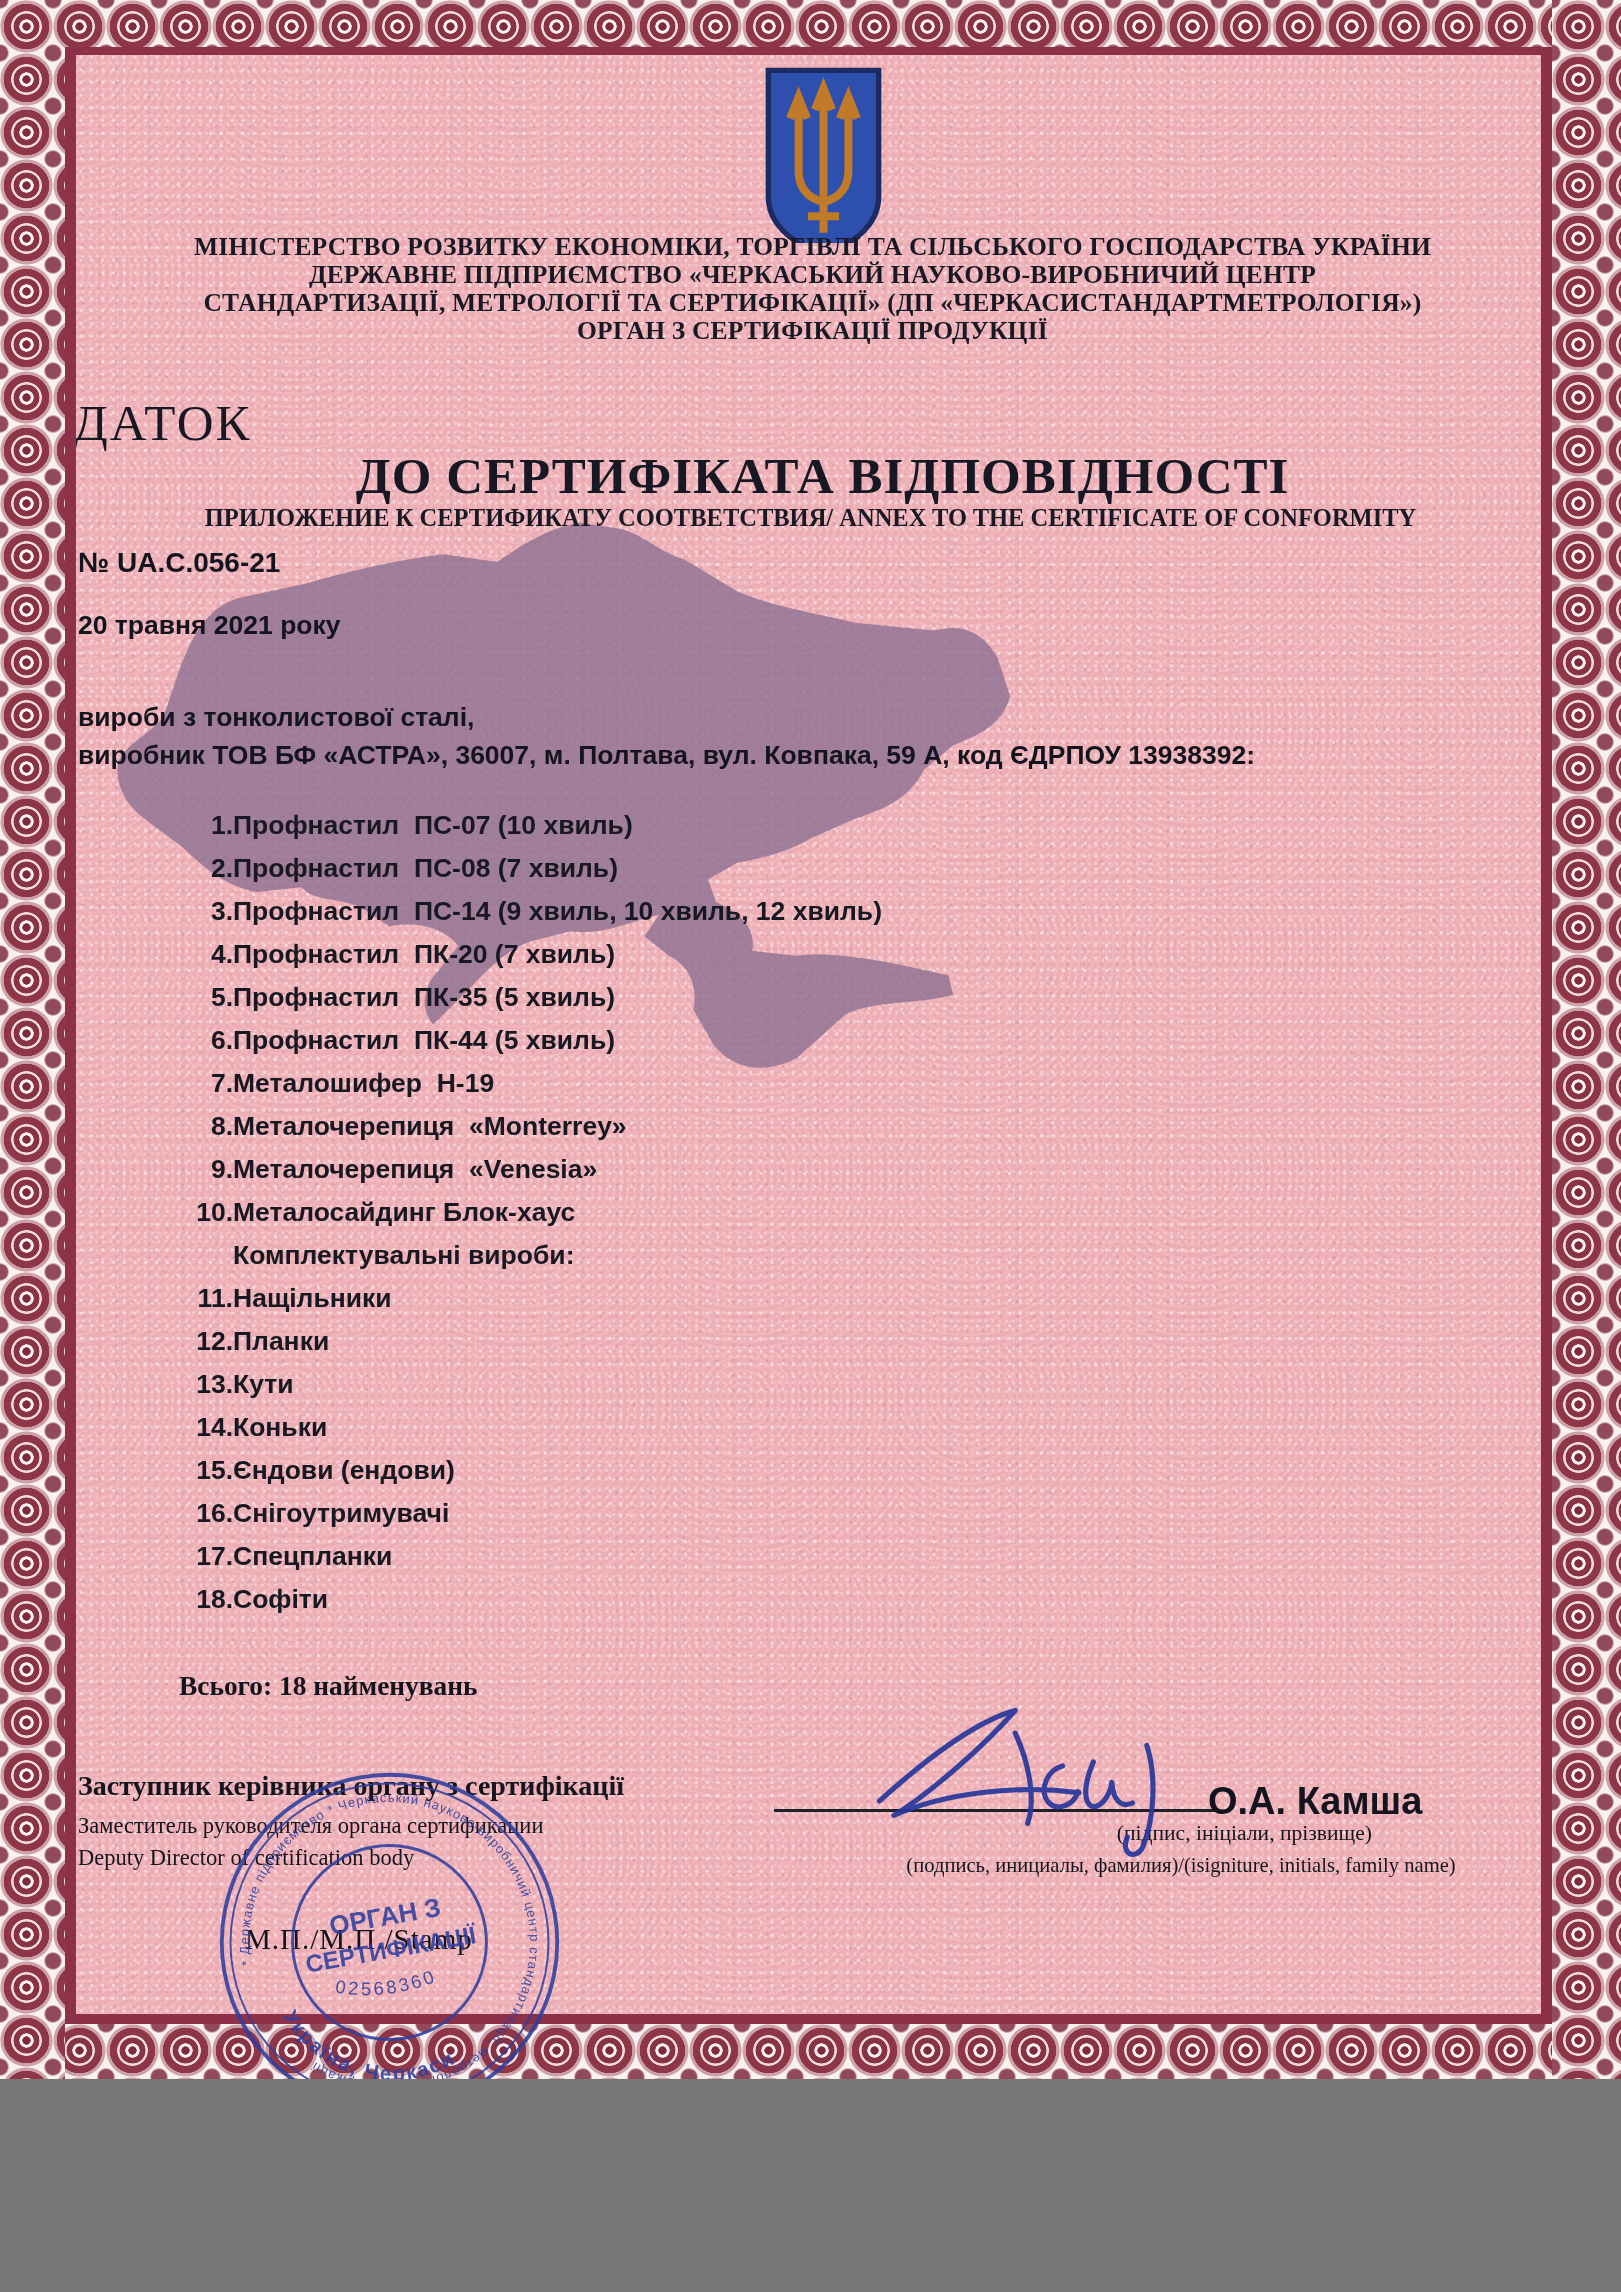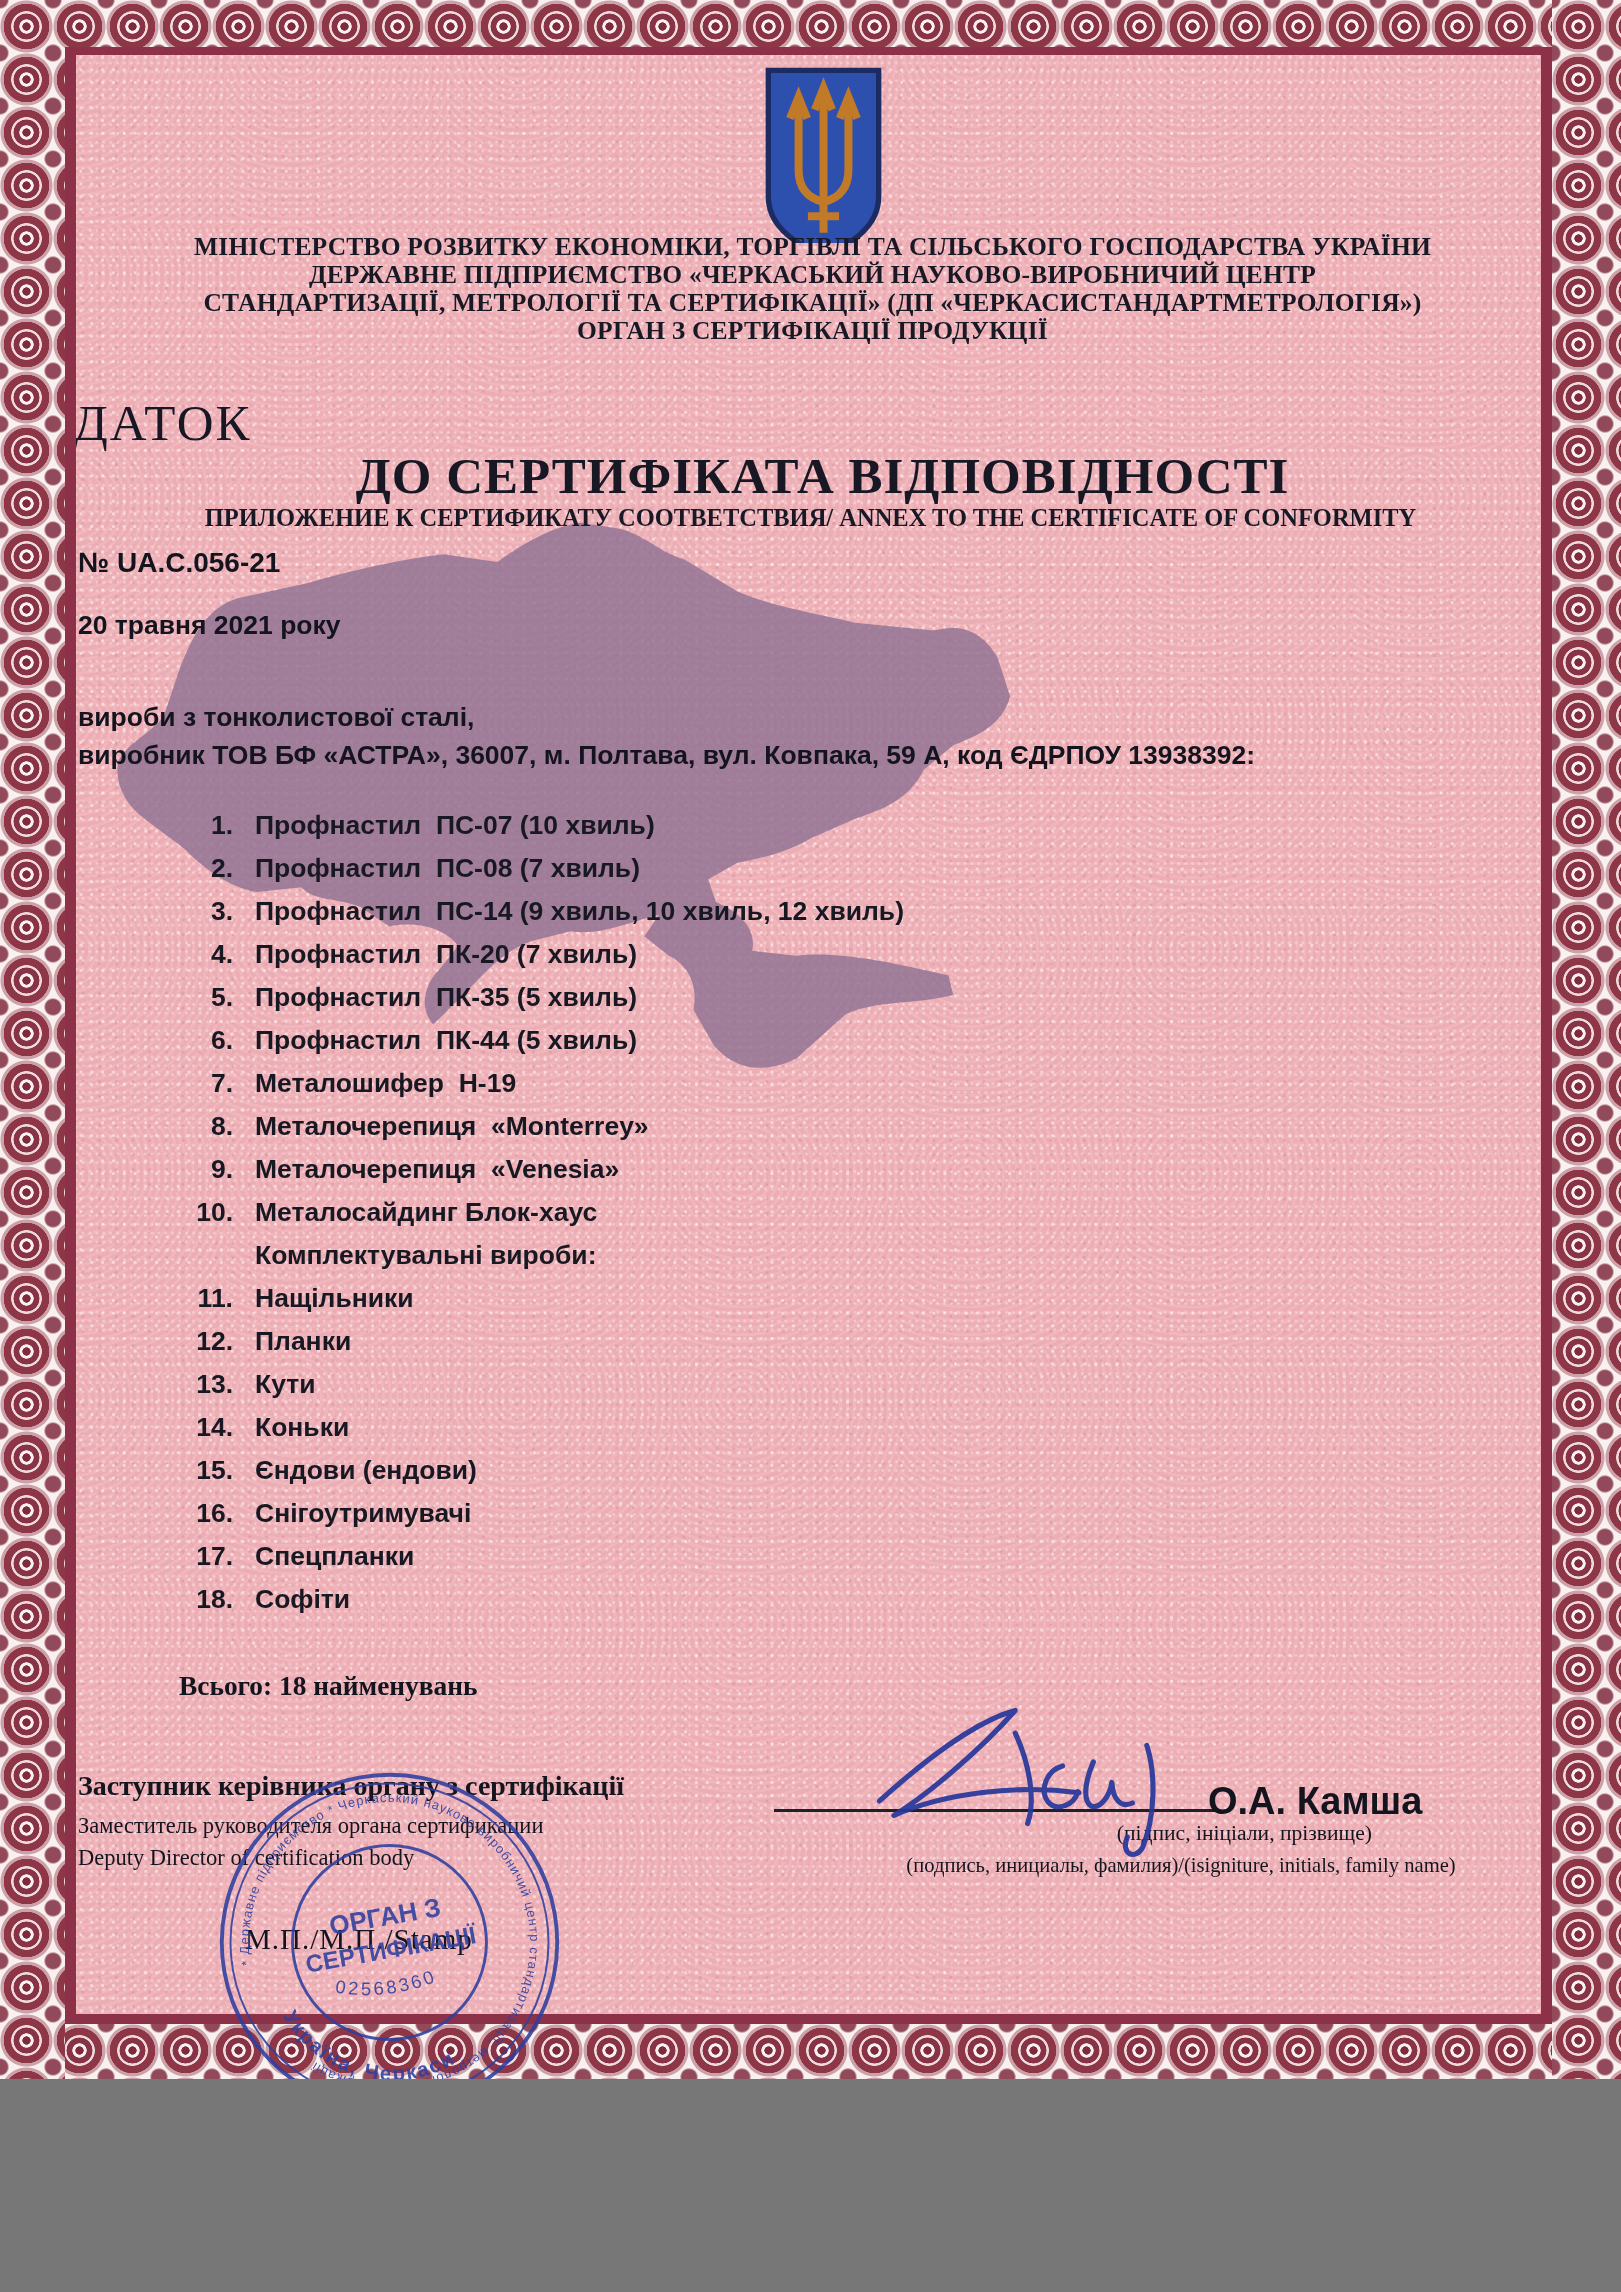"Профнастил ПС-07 (10 хвиль)" .row .txt { margin-left: 22px -> 0 }
